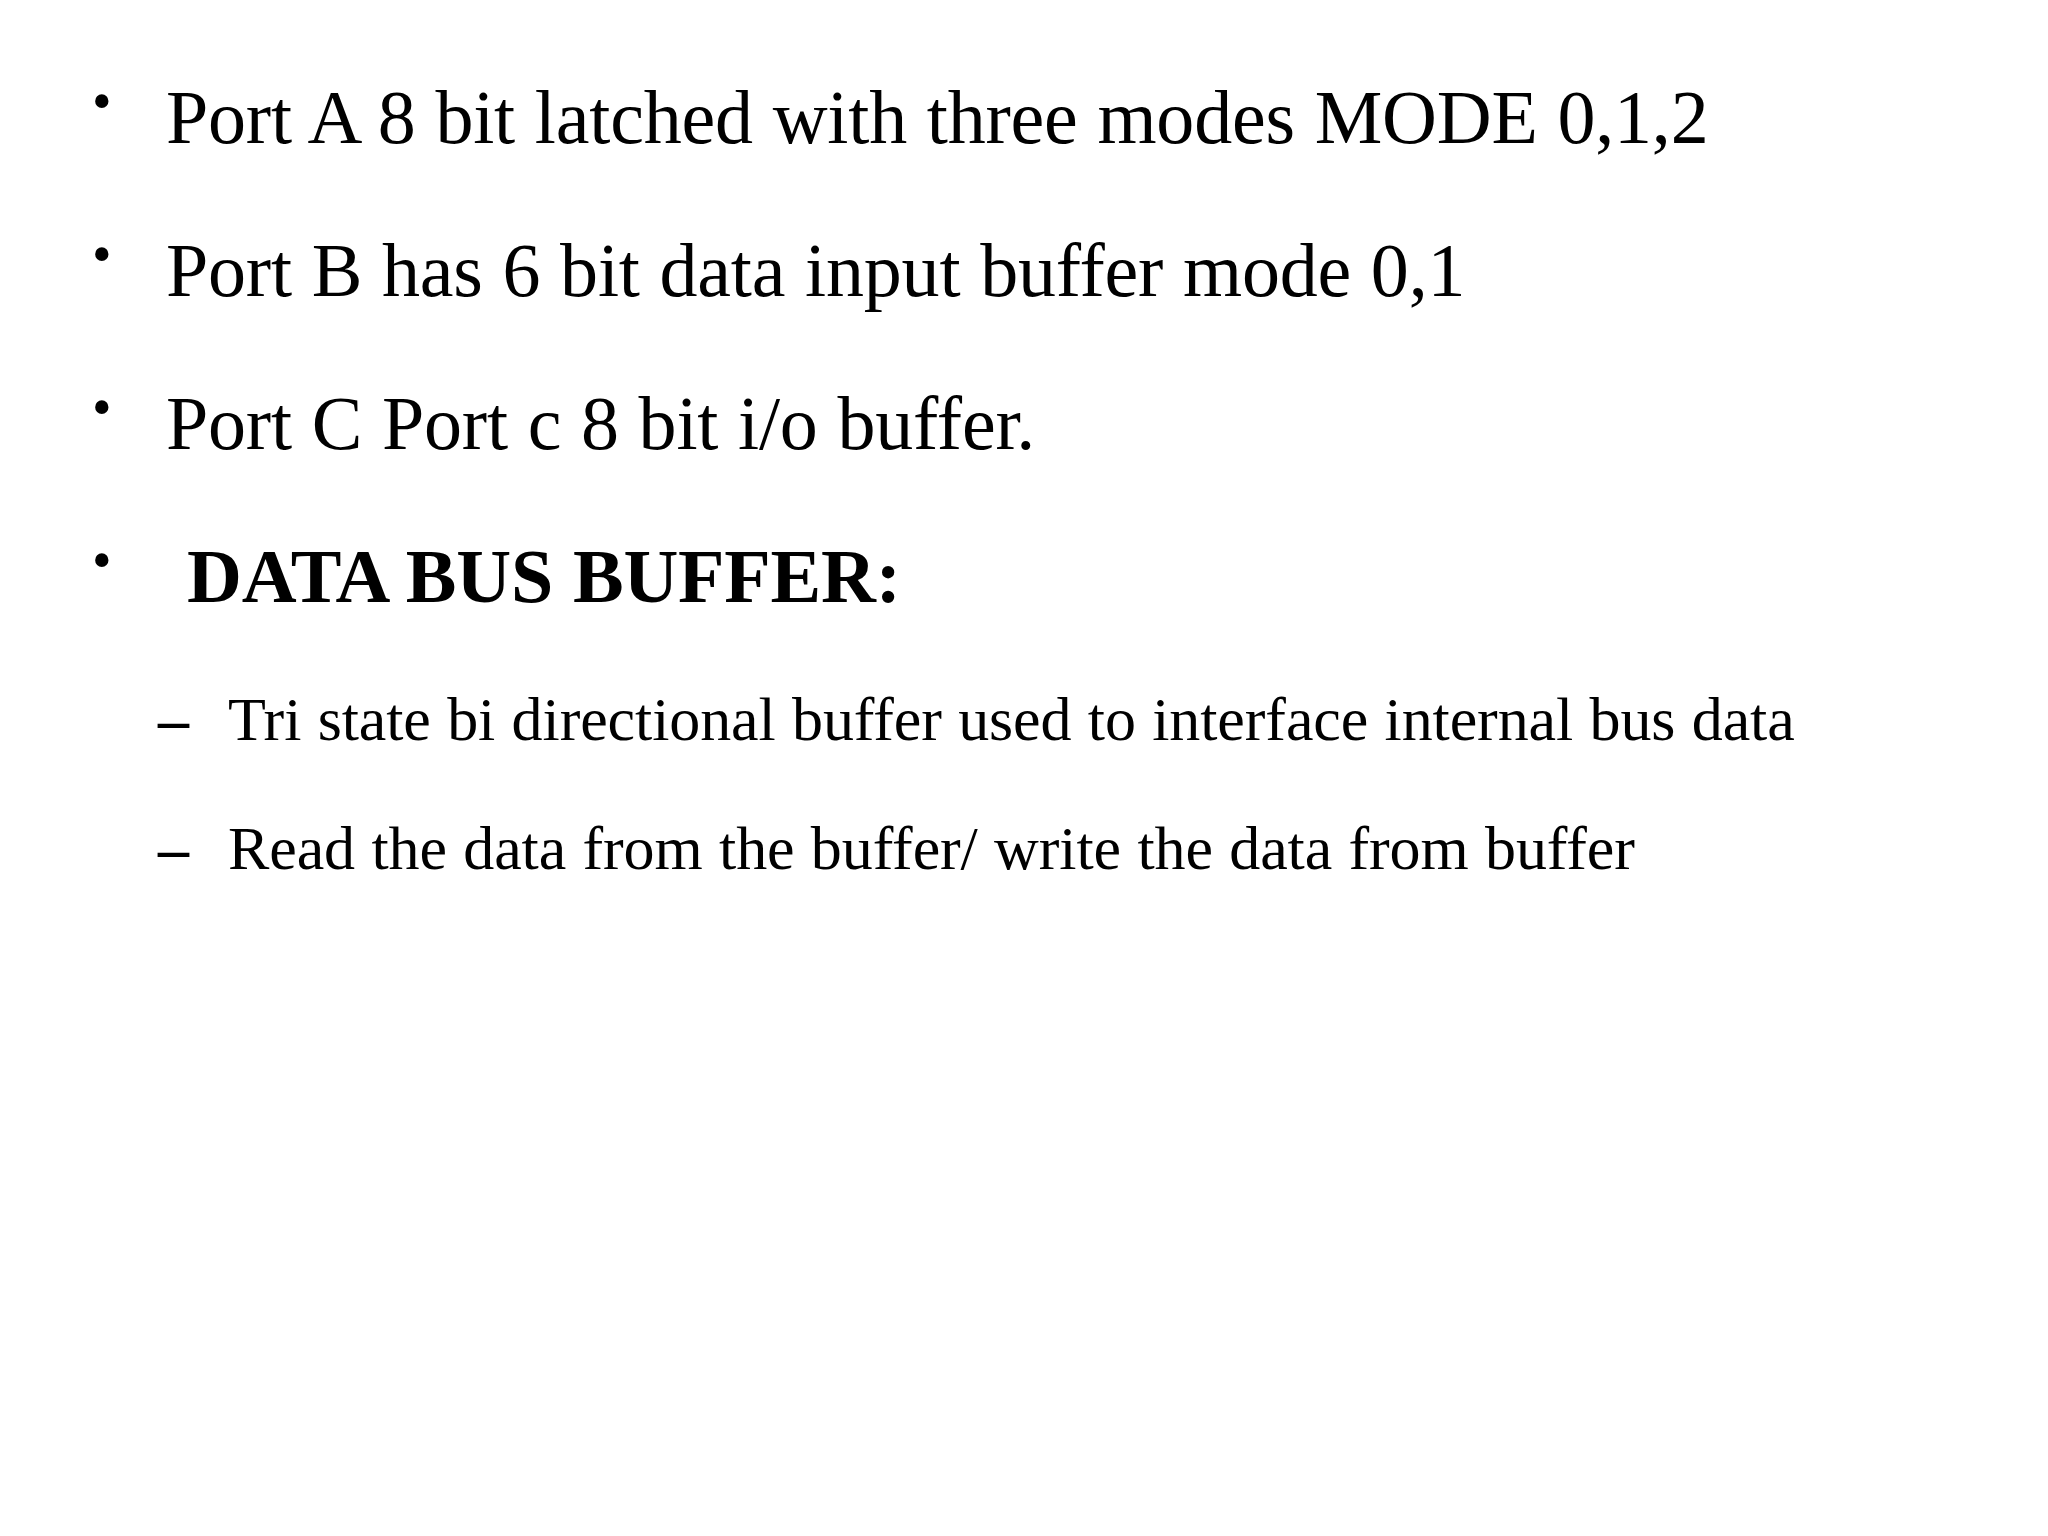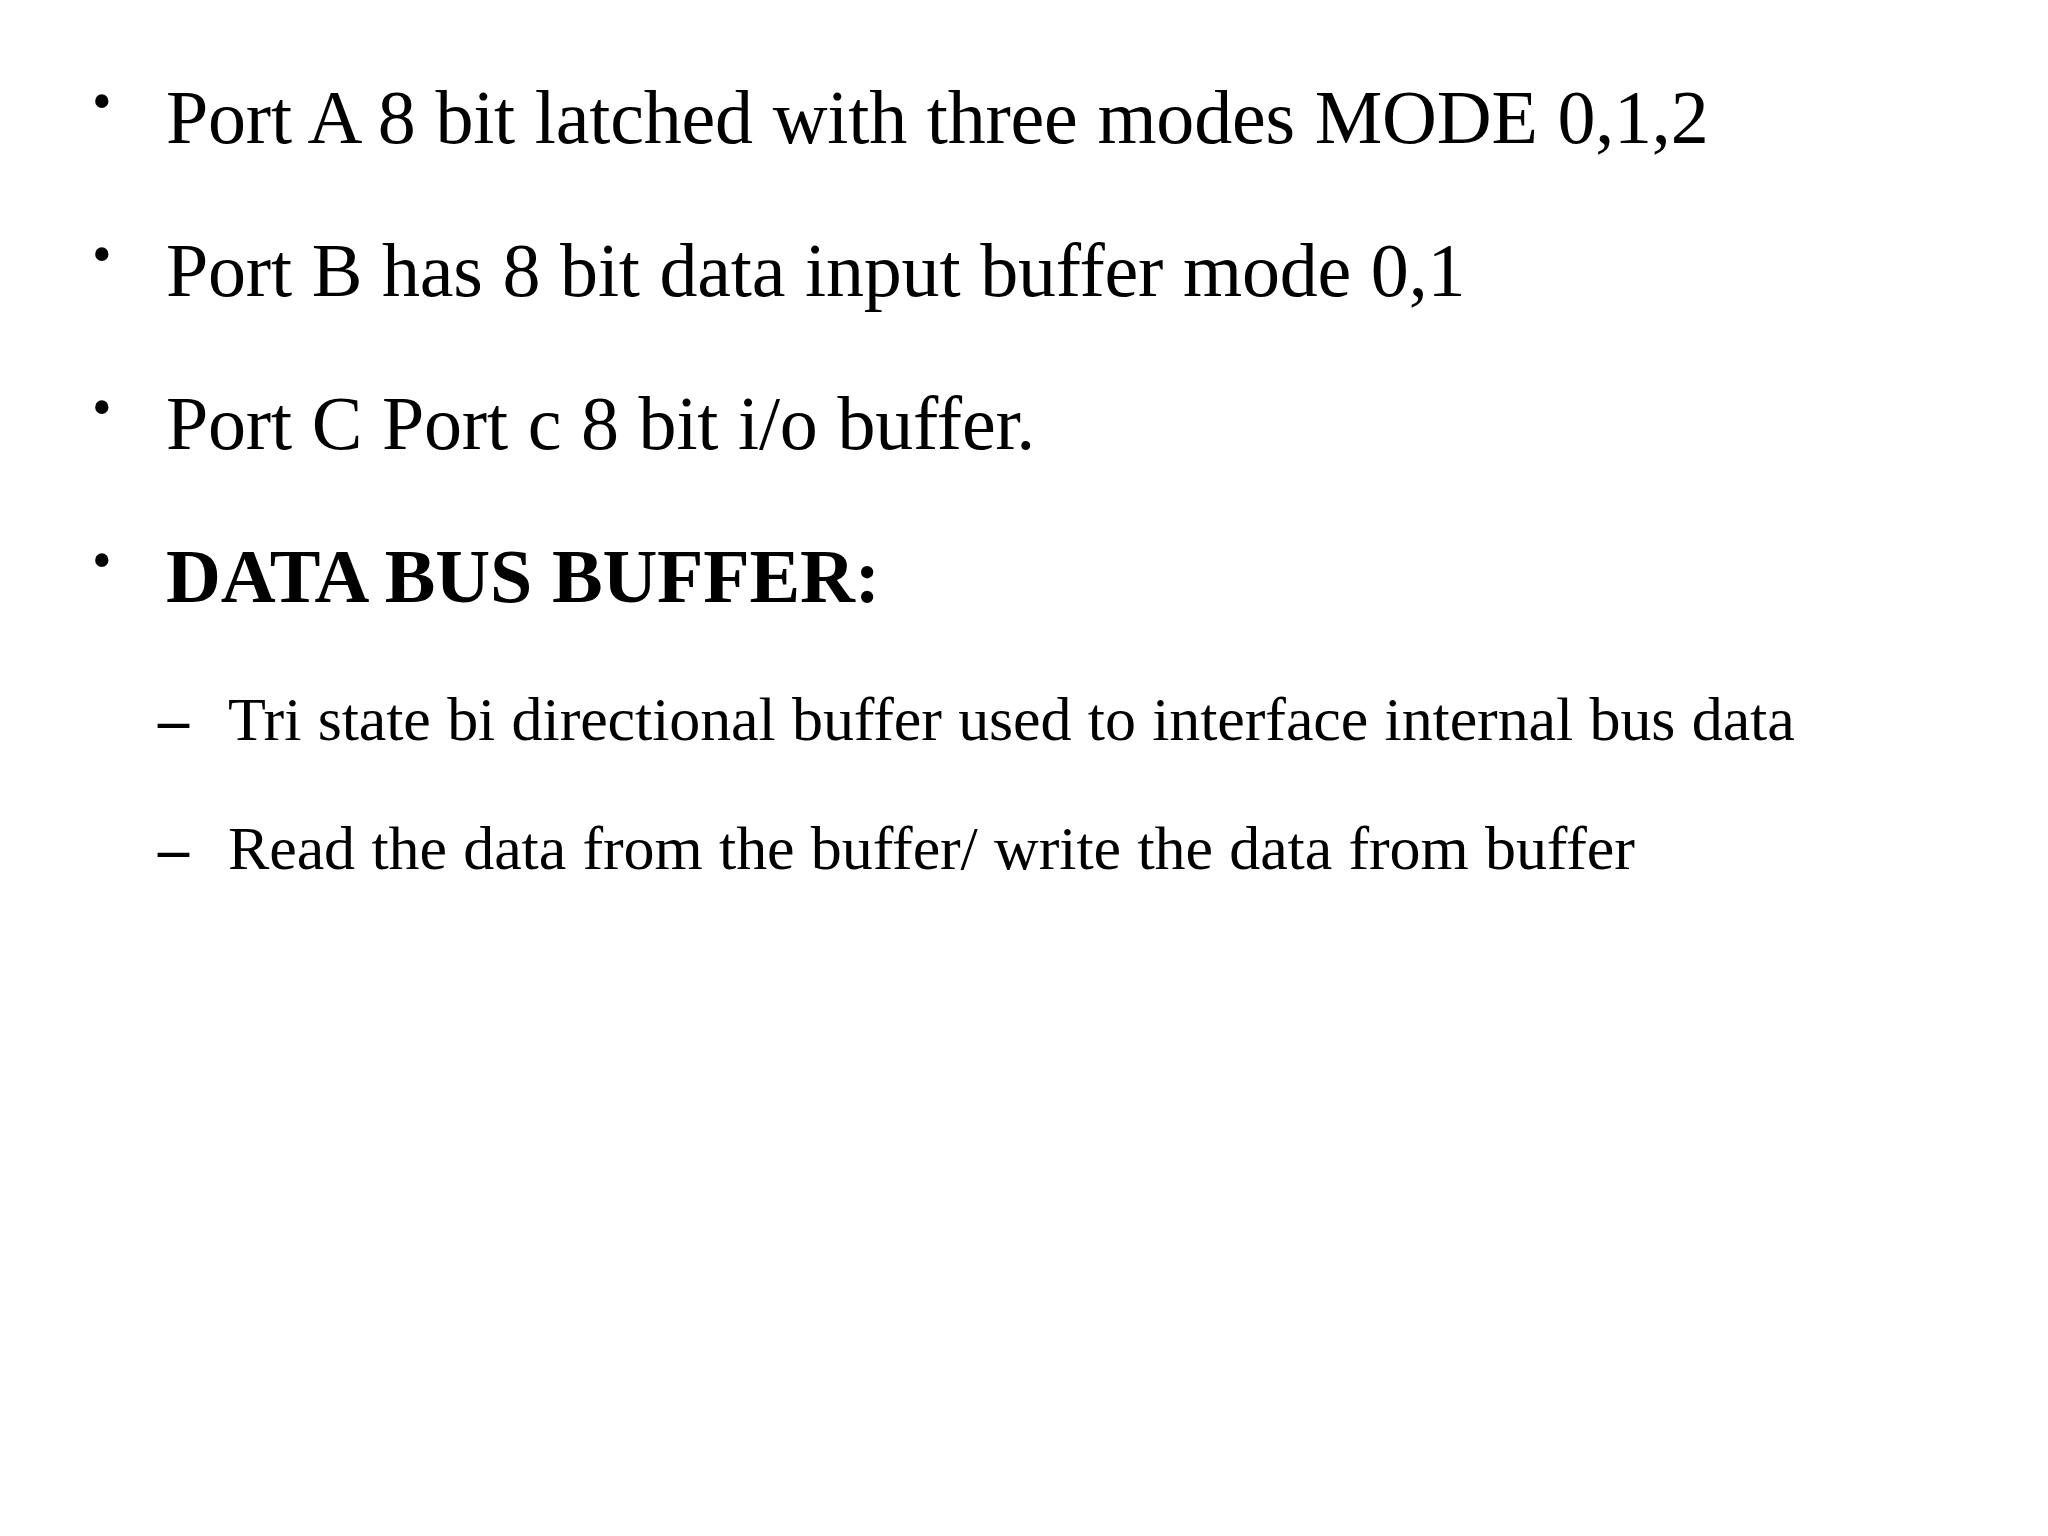"Port B has 8 bit" span.text { text: 8 -> 6 }
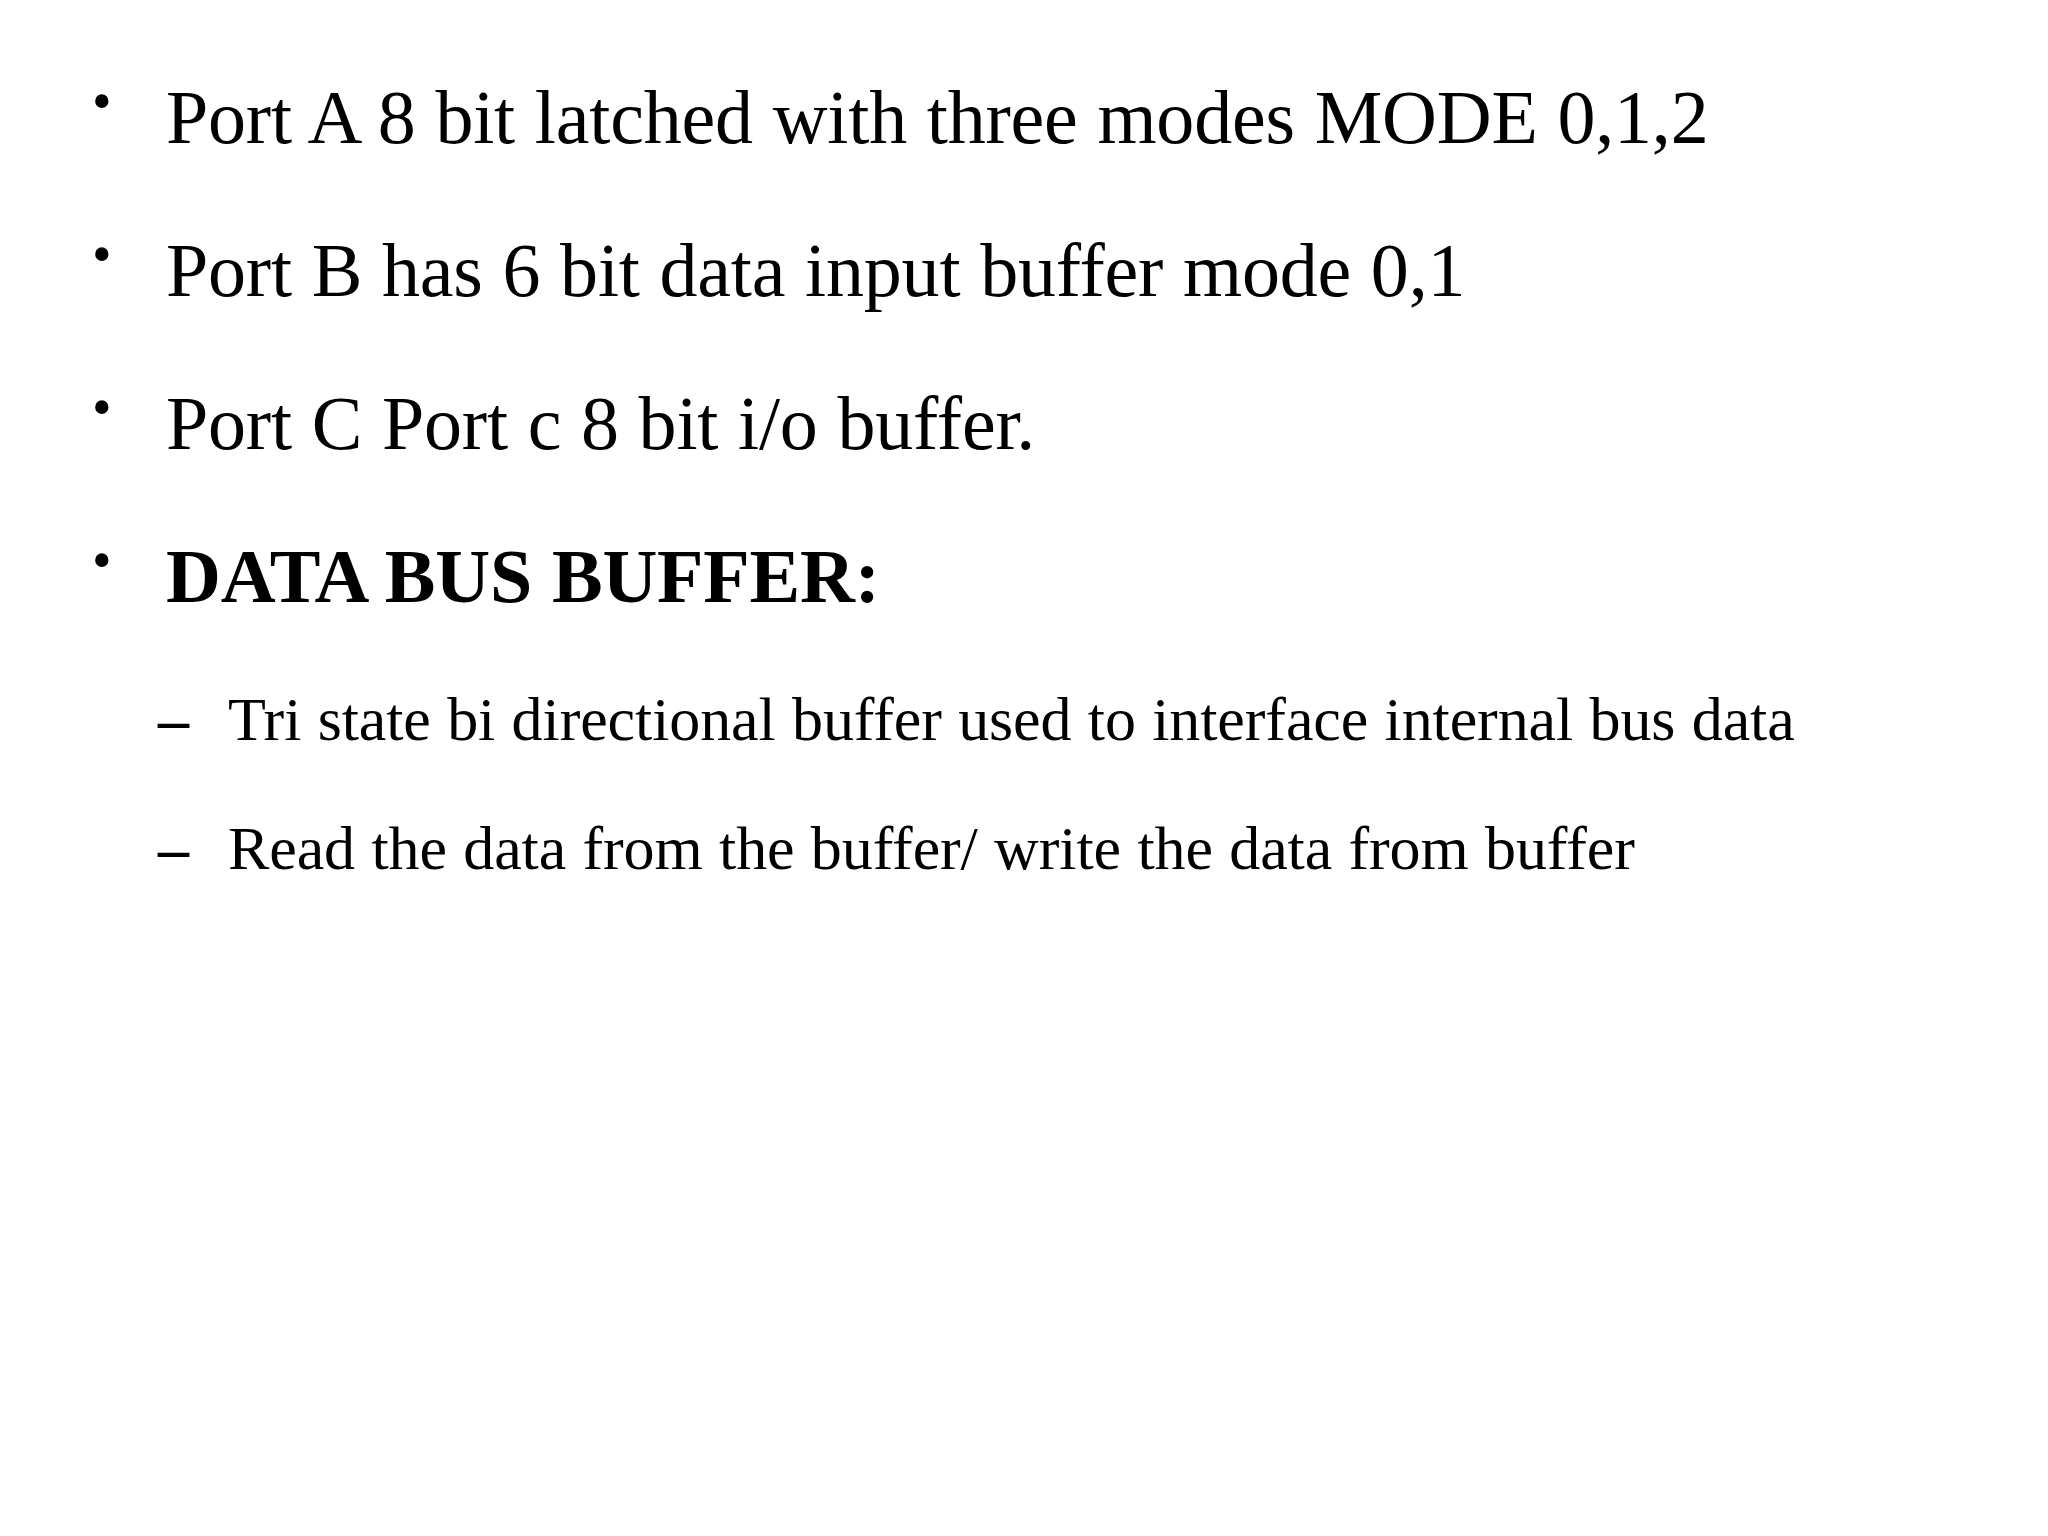"DATA BUS BUFFER:" .l1.bold .text { margin-left: none -> 21px }
